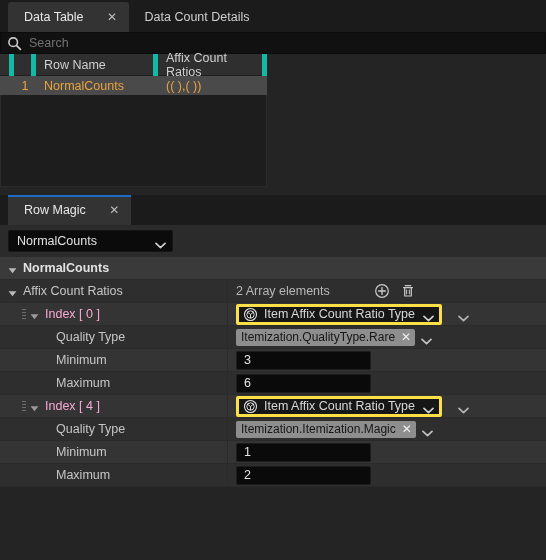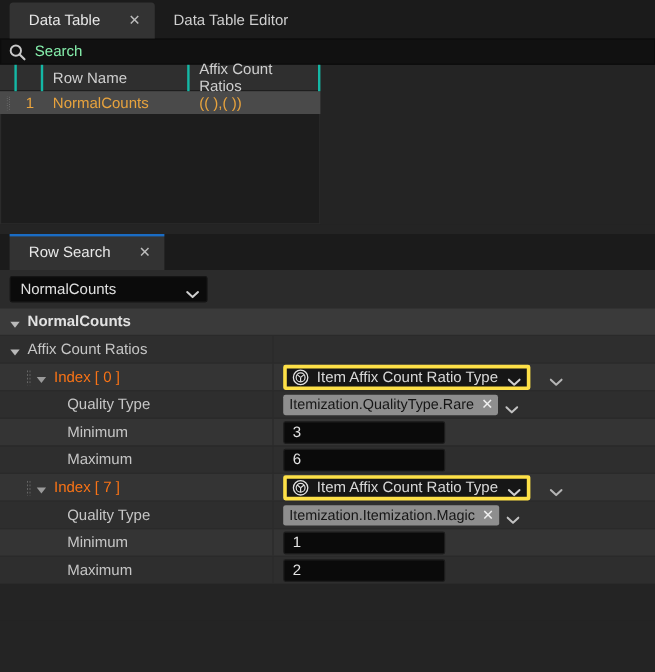"Data Table Editor" span.label { text: Table Editor -> Count Details }
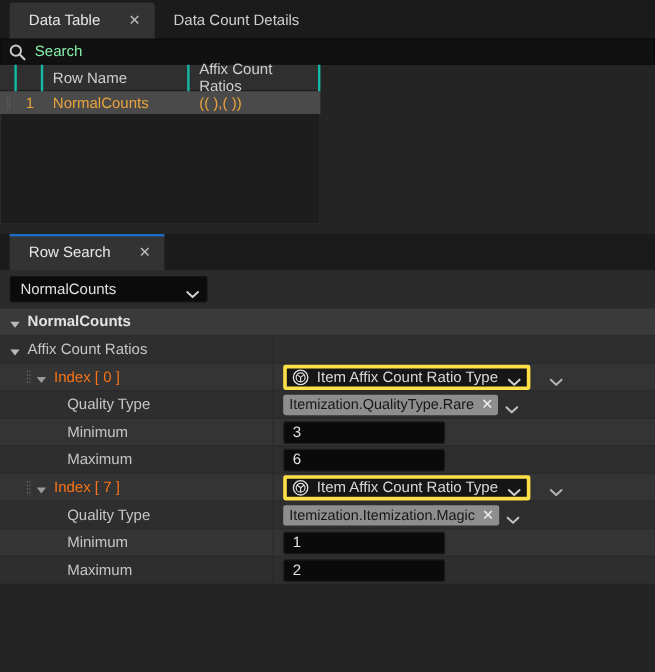"Search" .searchbar .sph { color: #86efac -> #737373 }
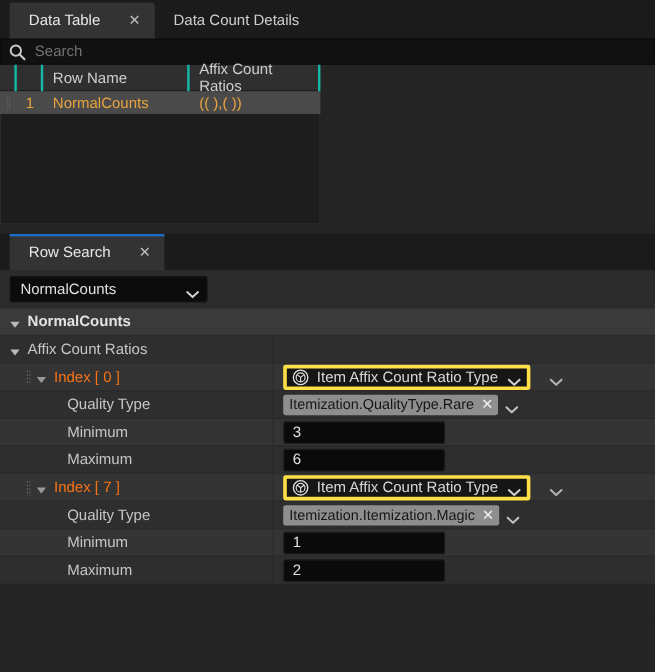"Row Name" .dt-head .hcell { border-right: 2px solid #14b8a6 -> 5px solid #14b8a6 }
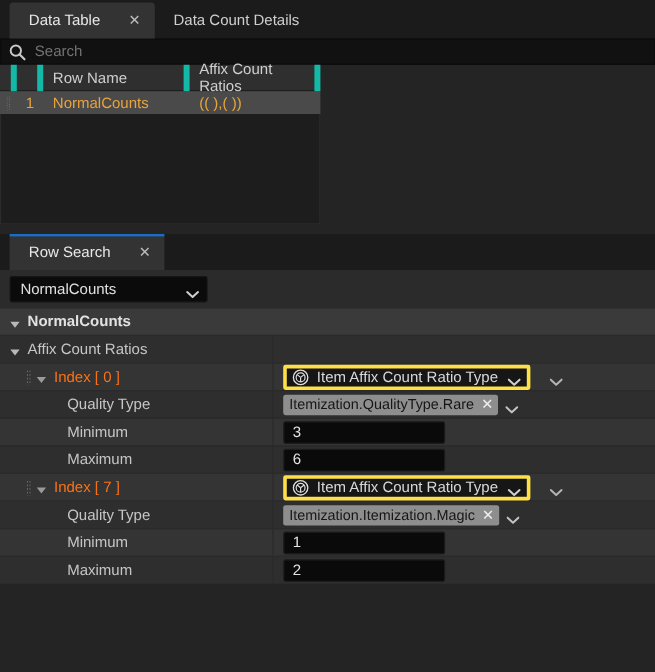"Row Search" span.label { text: Search -> Magic }
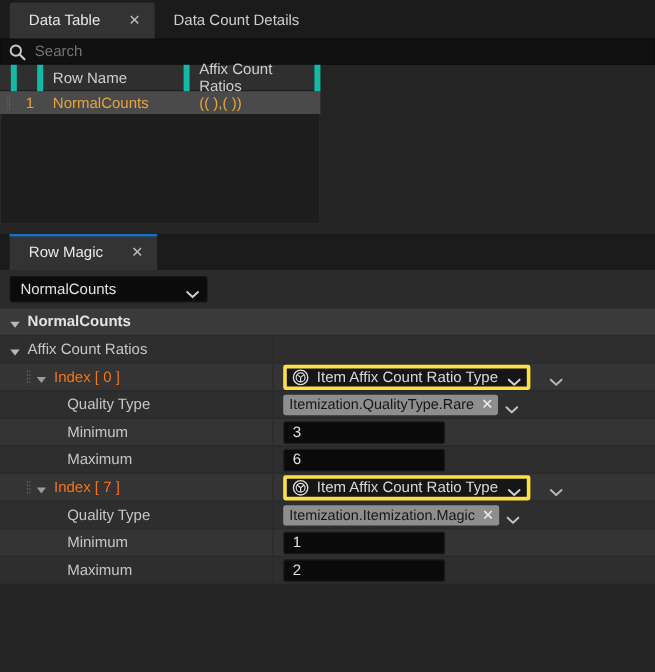"2 Array elements" div.right { html: none -> <div> <span>2 Array elements</span> <span> <svg> <circle></circle> <line></line> <line></line> </svg> </span> <span> <svg> <path></path> <path></path> <path></path> <line></line> <line></line> </svg> </span> </div> }
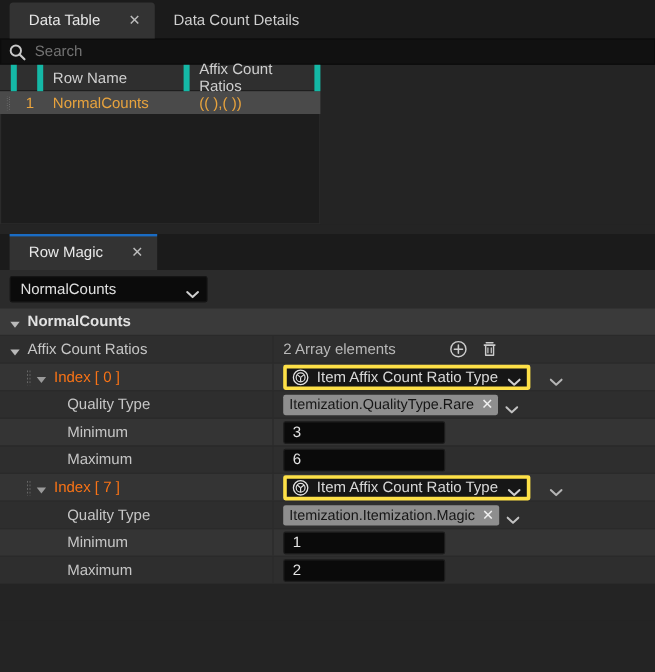"Index [ 0 ]" .plabel.dim { color: #f97316 -> #f9a8d4 }
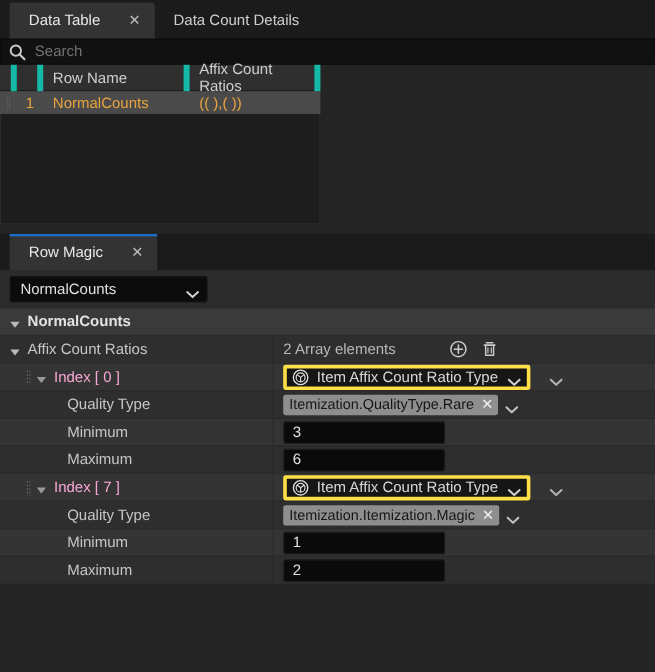"Index [ 7 ]" span.plabel { text: 7 -> 4 }
